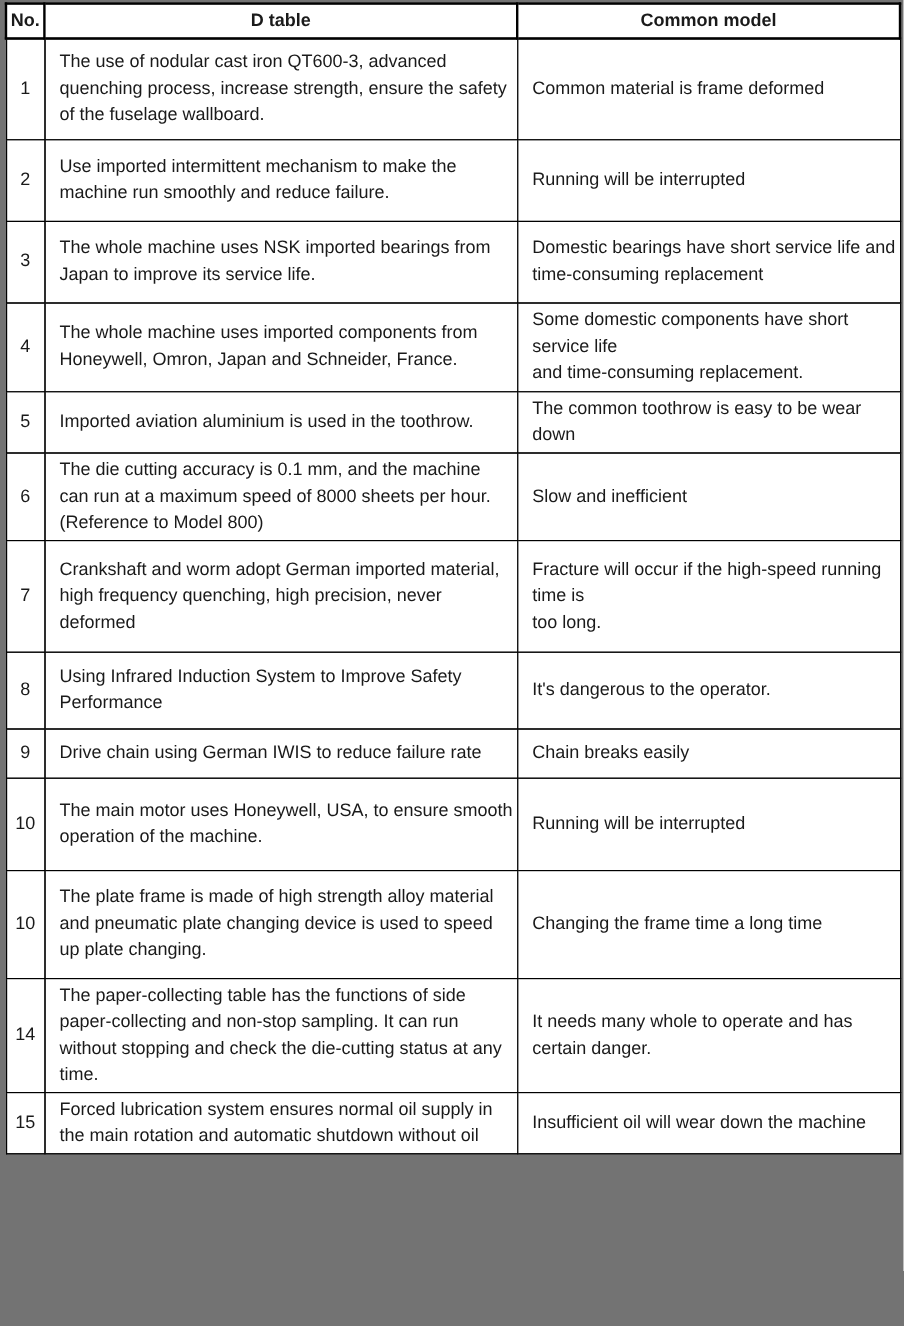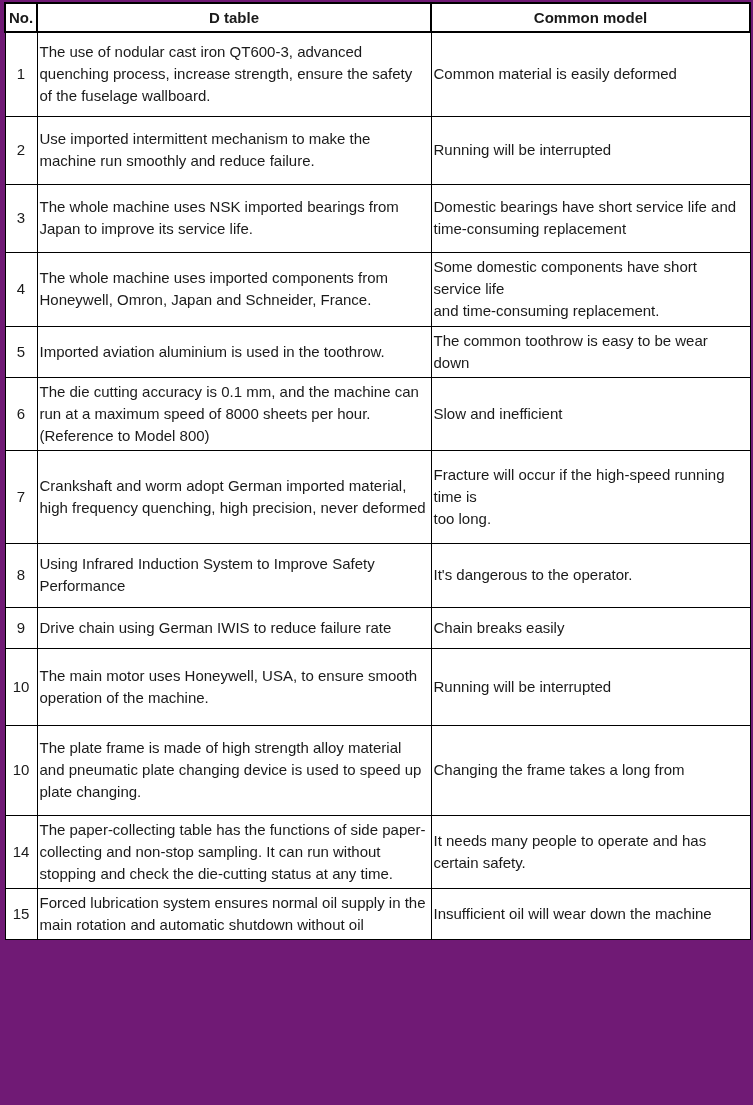"No." .page { background: #701a75 -> #737373 }
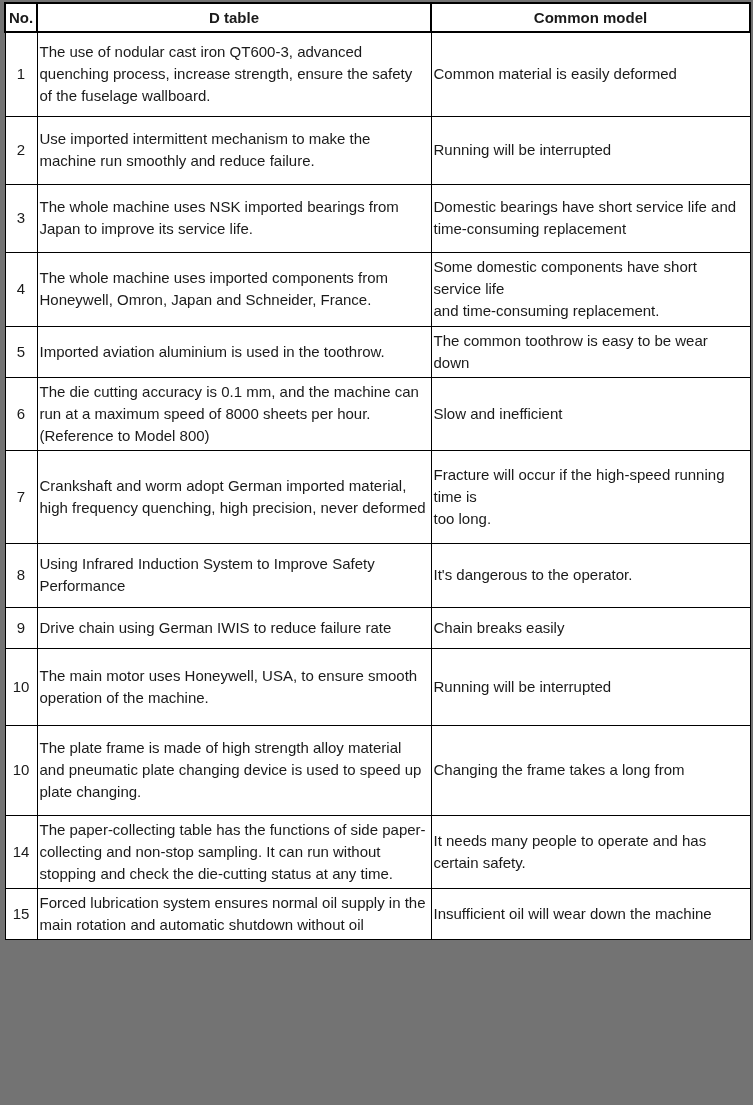"The use of nodular cast" td { padding: 3px 2px 3px 2px -> 3px 2px 3px 12px }
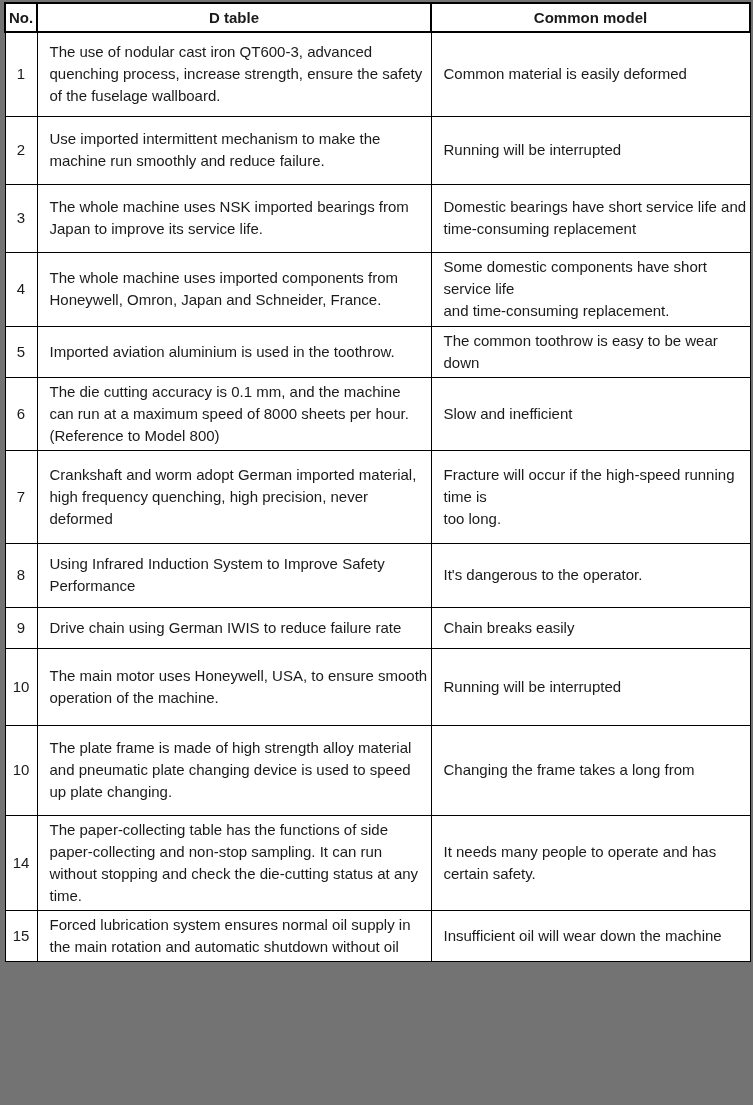"Common material is easily deformed" td { text: easily -> frame }
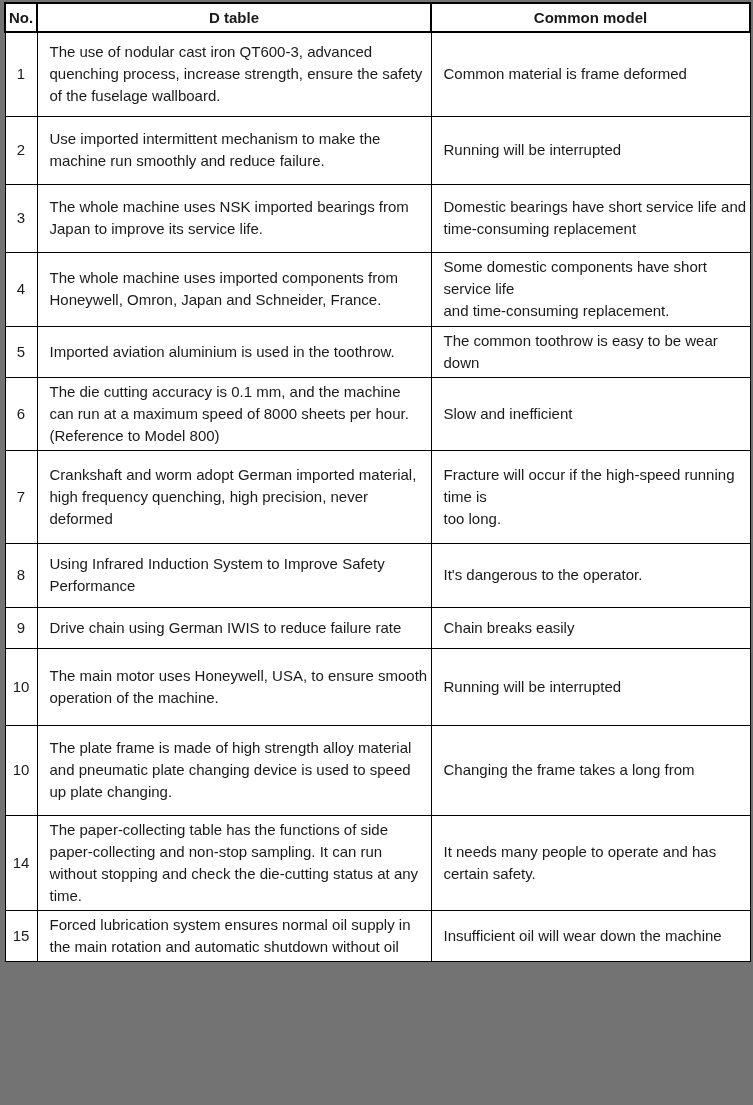"Changing the frame takes a" td { text: takes a long from -> time a long time }
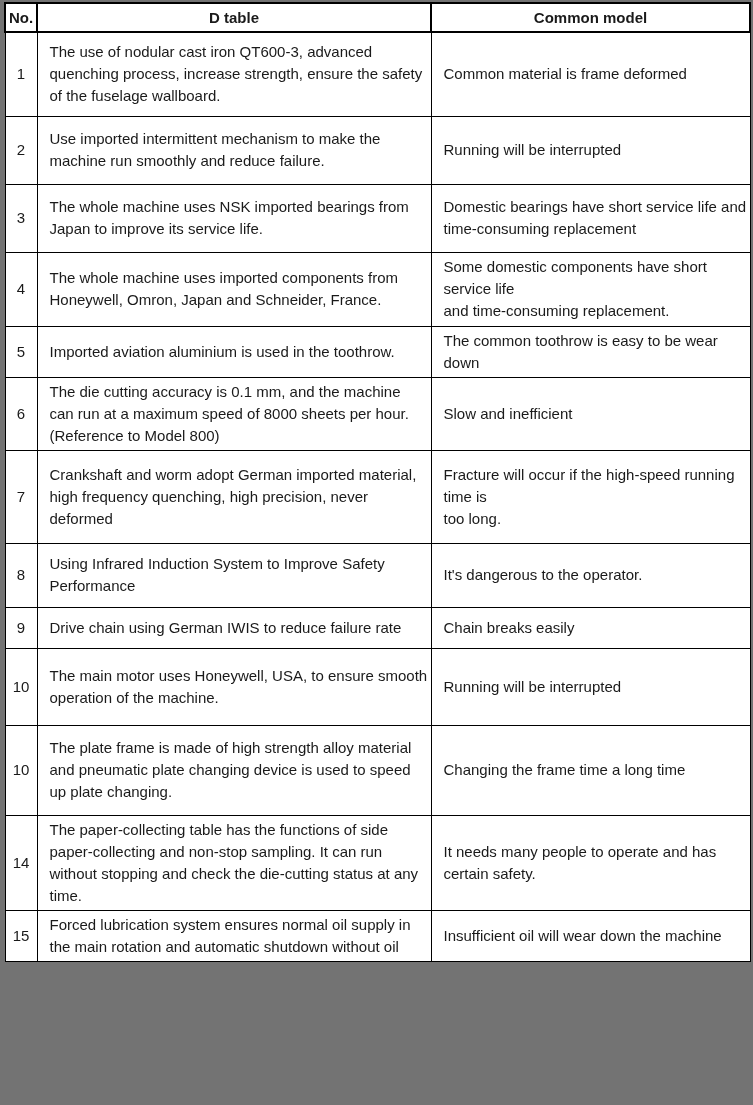"It needs many people to" td { text: people to operate and has certain safety -> whole to operate and has certain danger }
